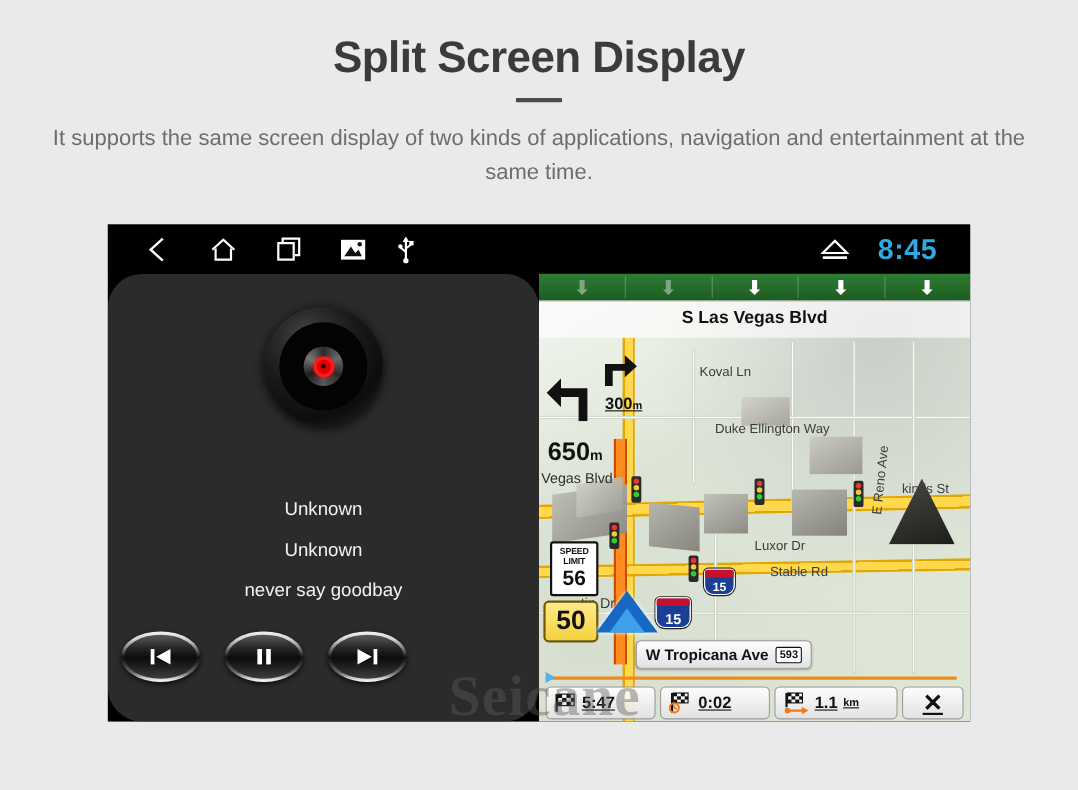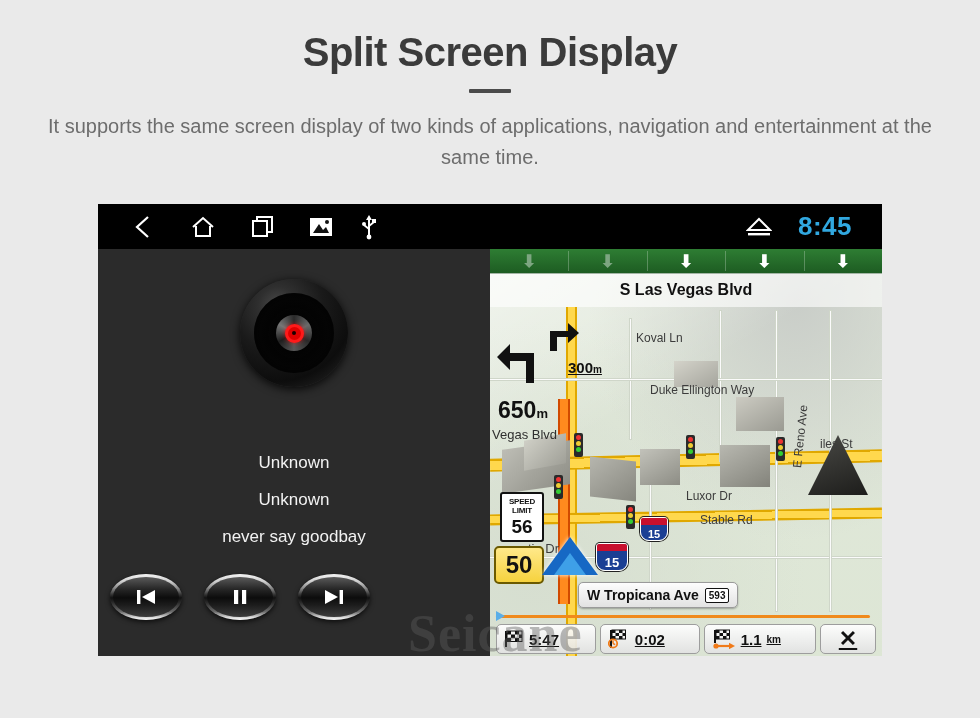"300m" #dist-next { left: 72px -> 54px }
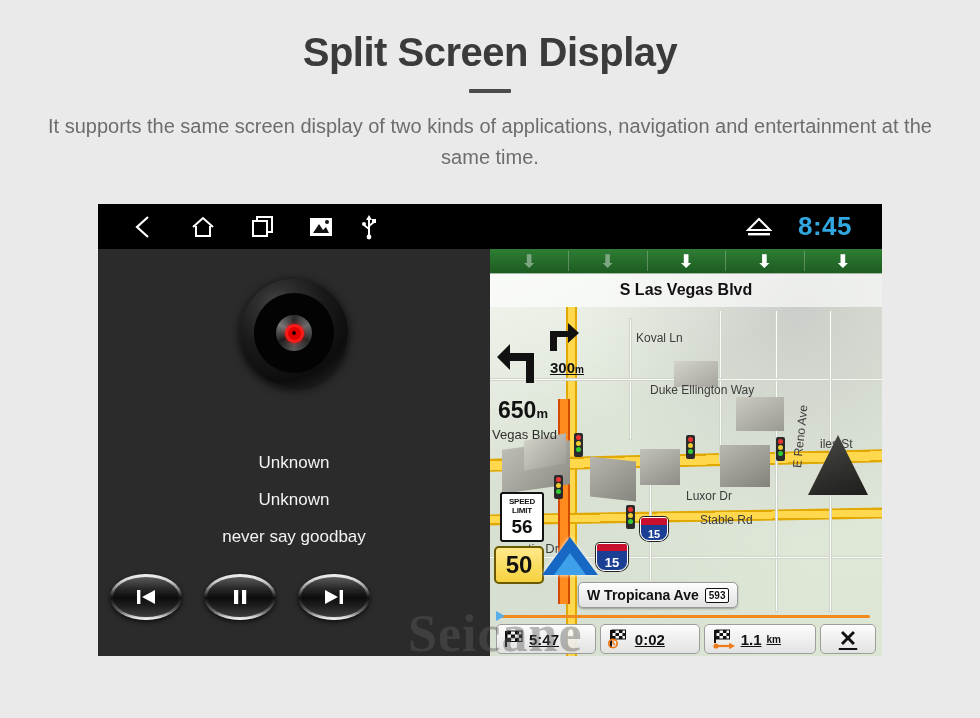"iles St" div.maplabel { text: iles -> kinds }
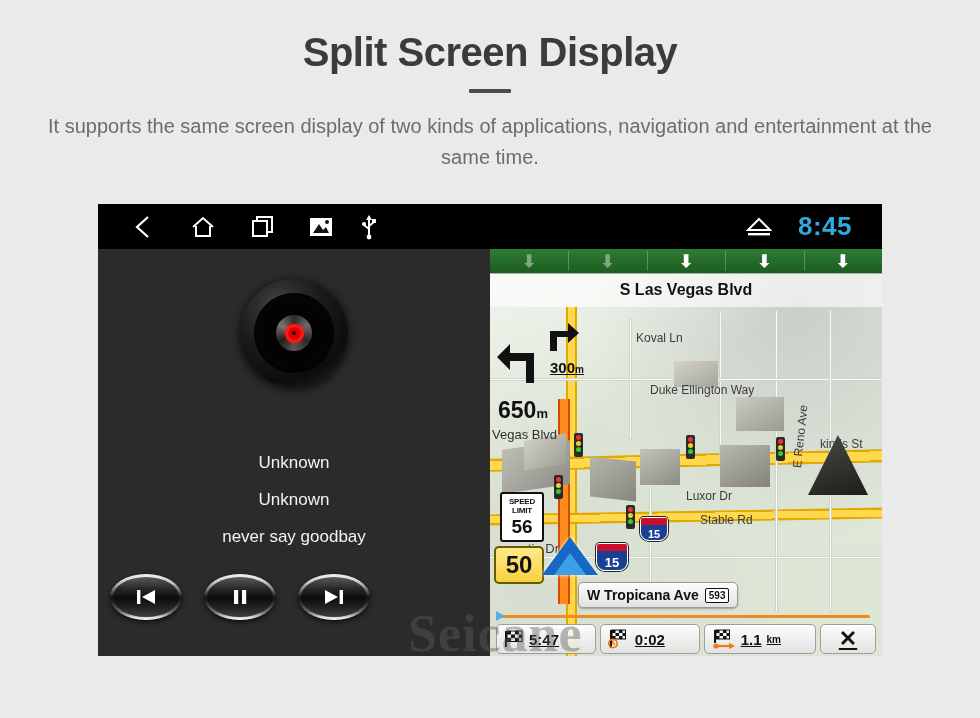"Unknown" #music { border-radius: none -> 31px }
